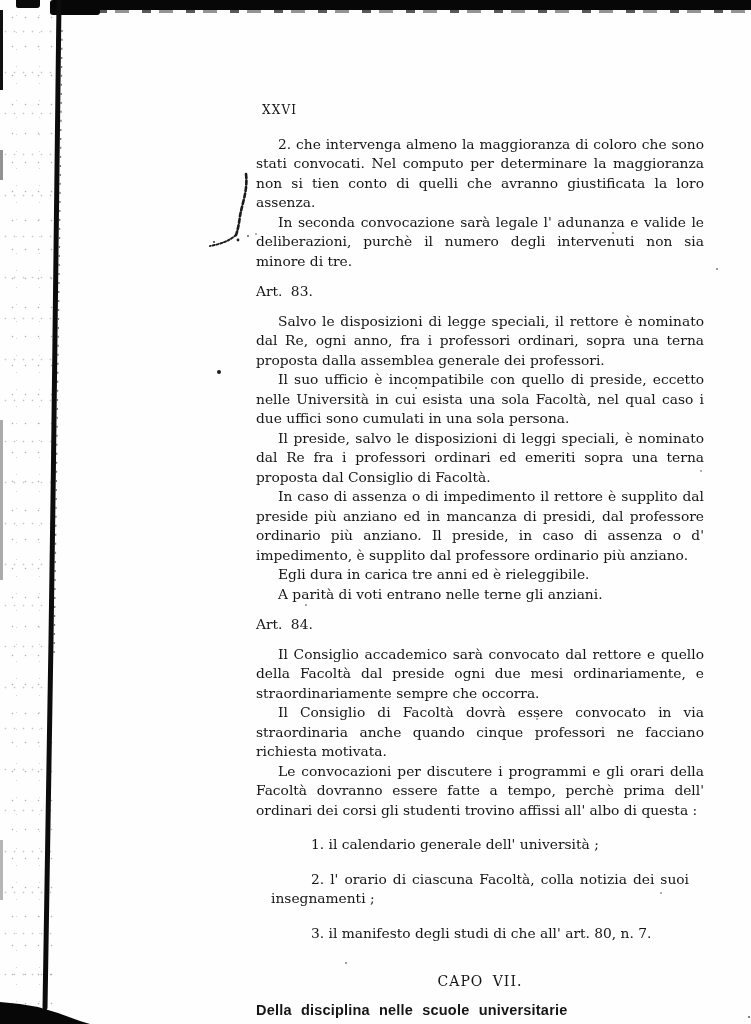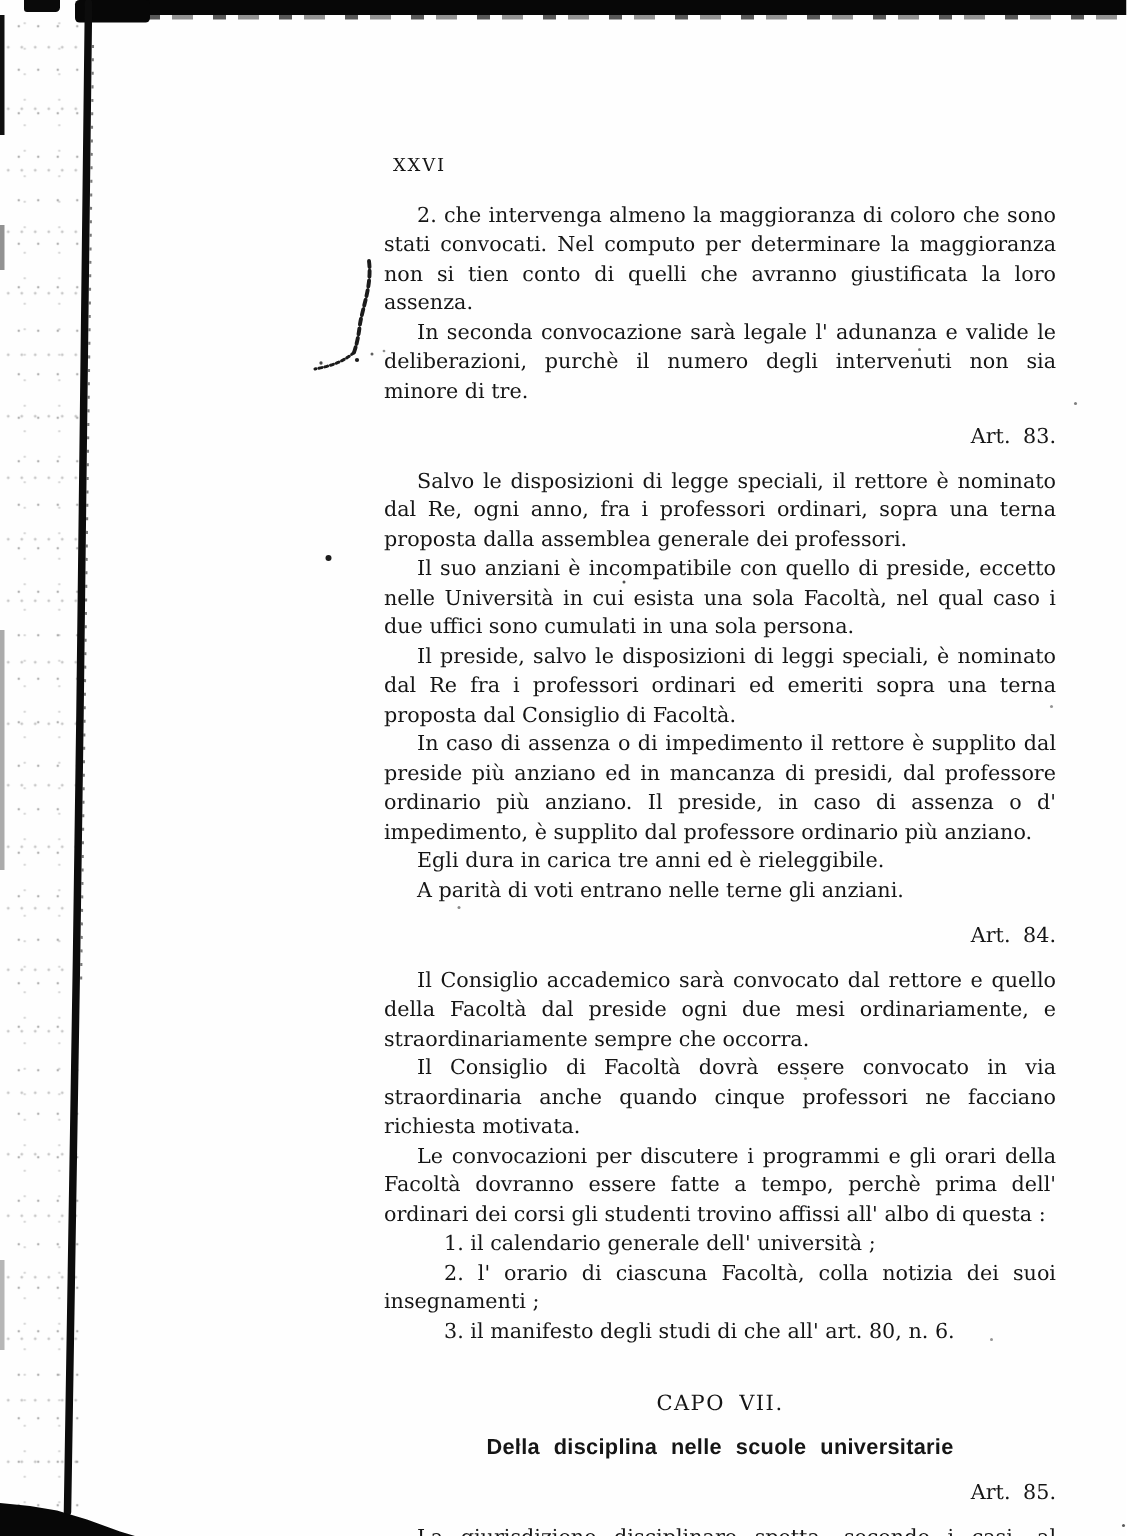"Art. 83." .art { text-align: right -> left }
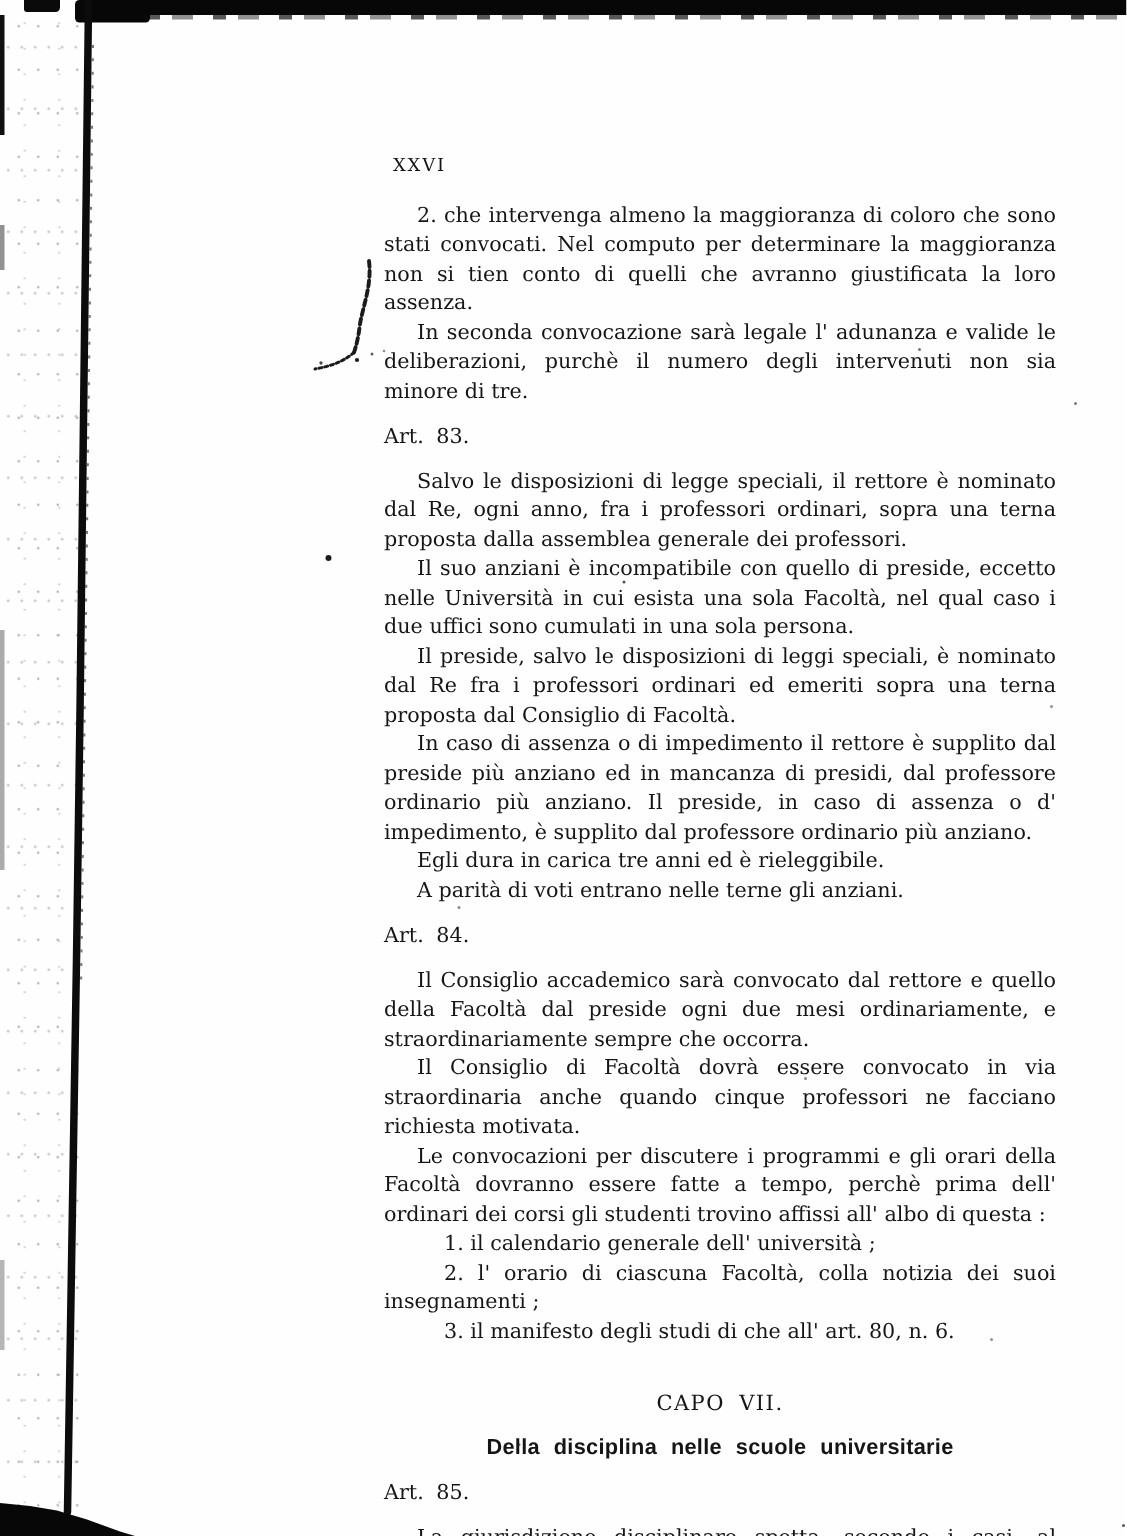"Il suo anziani è incompatibile" p.p { text: anziani -> ufficio }
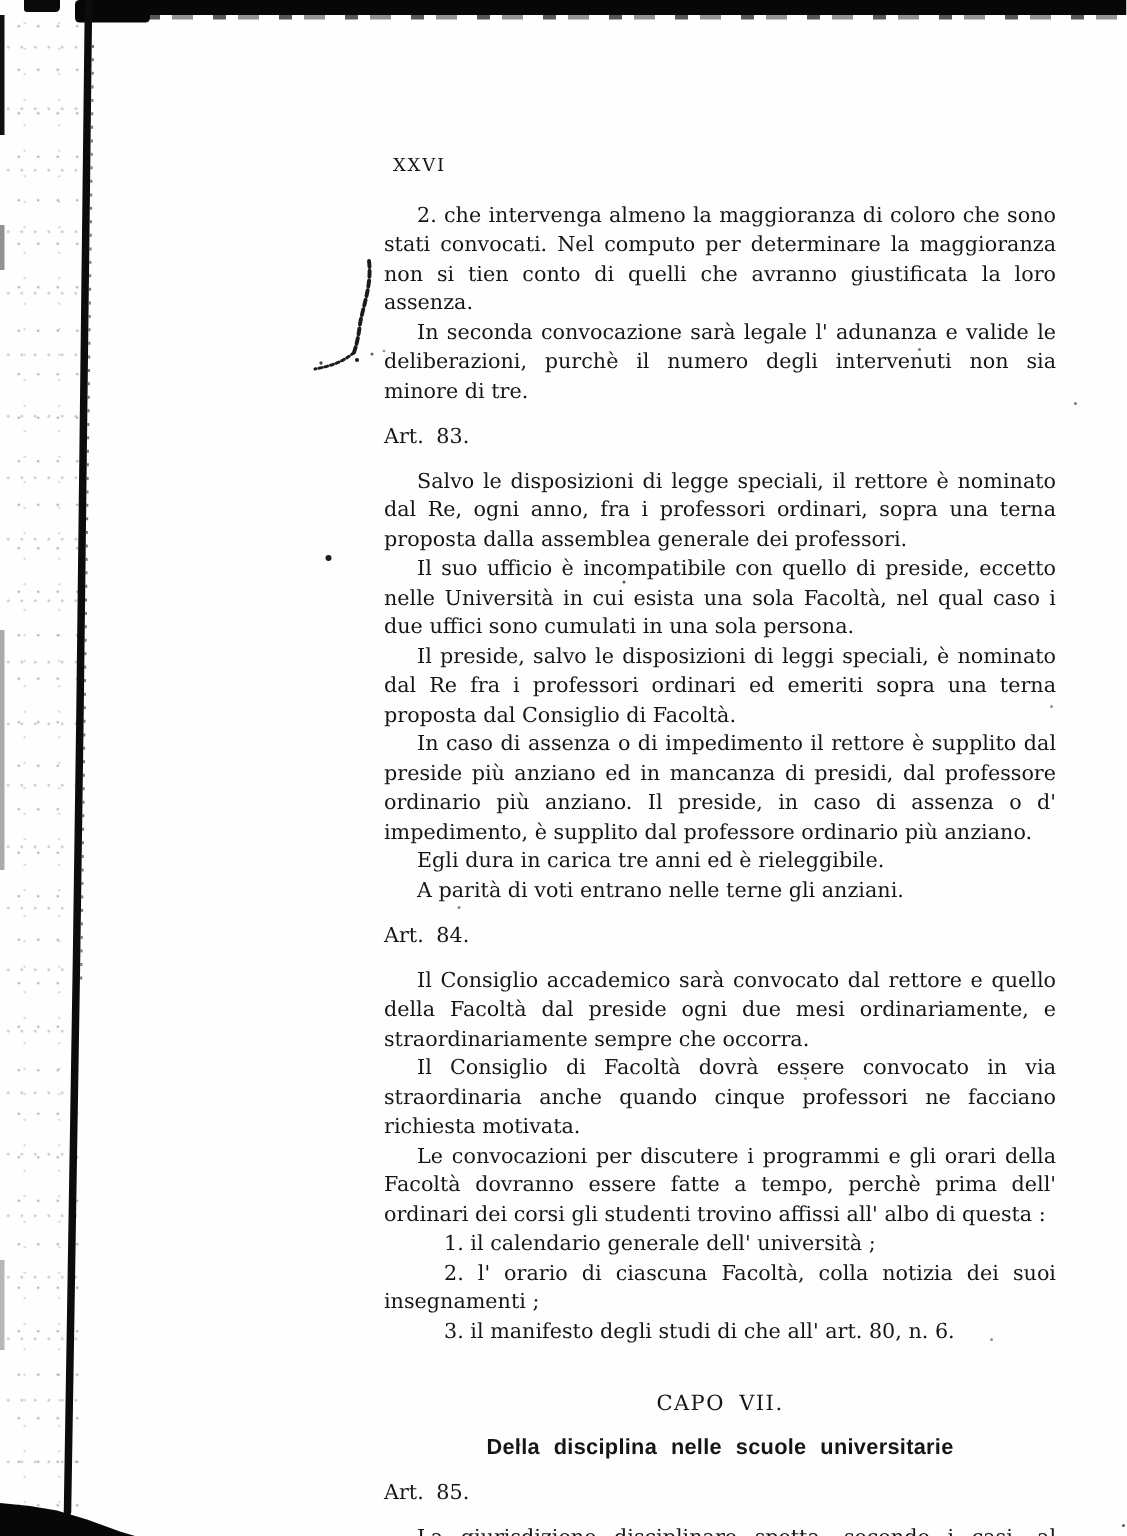"1. il calendario generale dell'" .li { margin: 0 -> 15px }
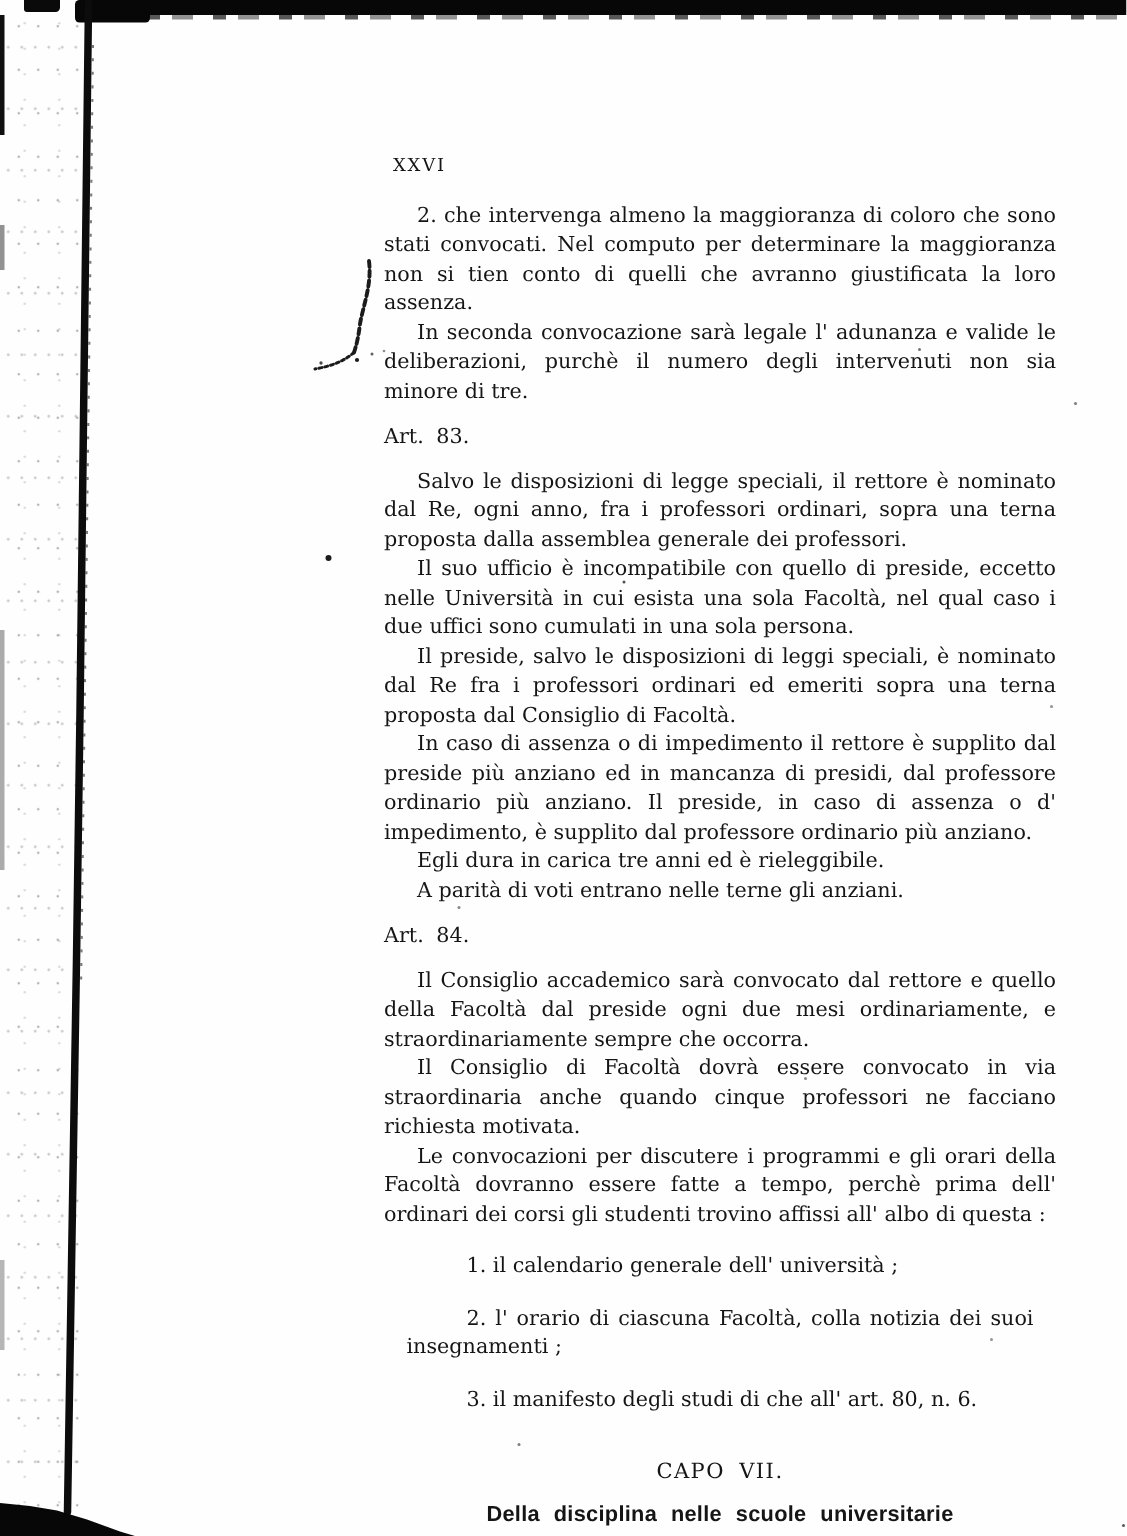"3. il manifesto degli studi" p.li { text: 6 -> 7 }
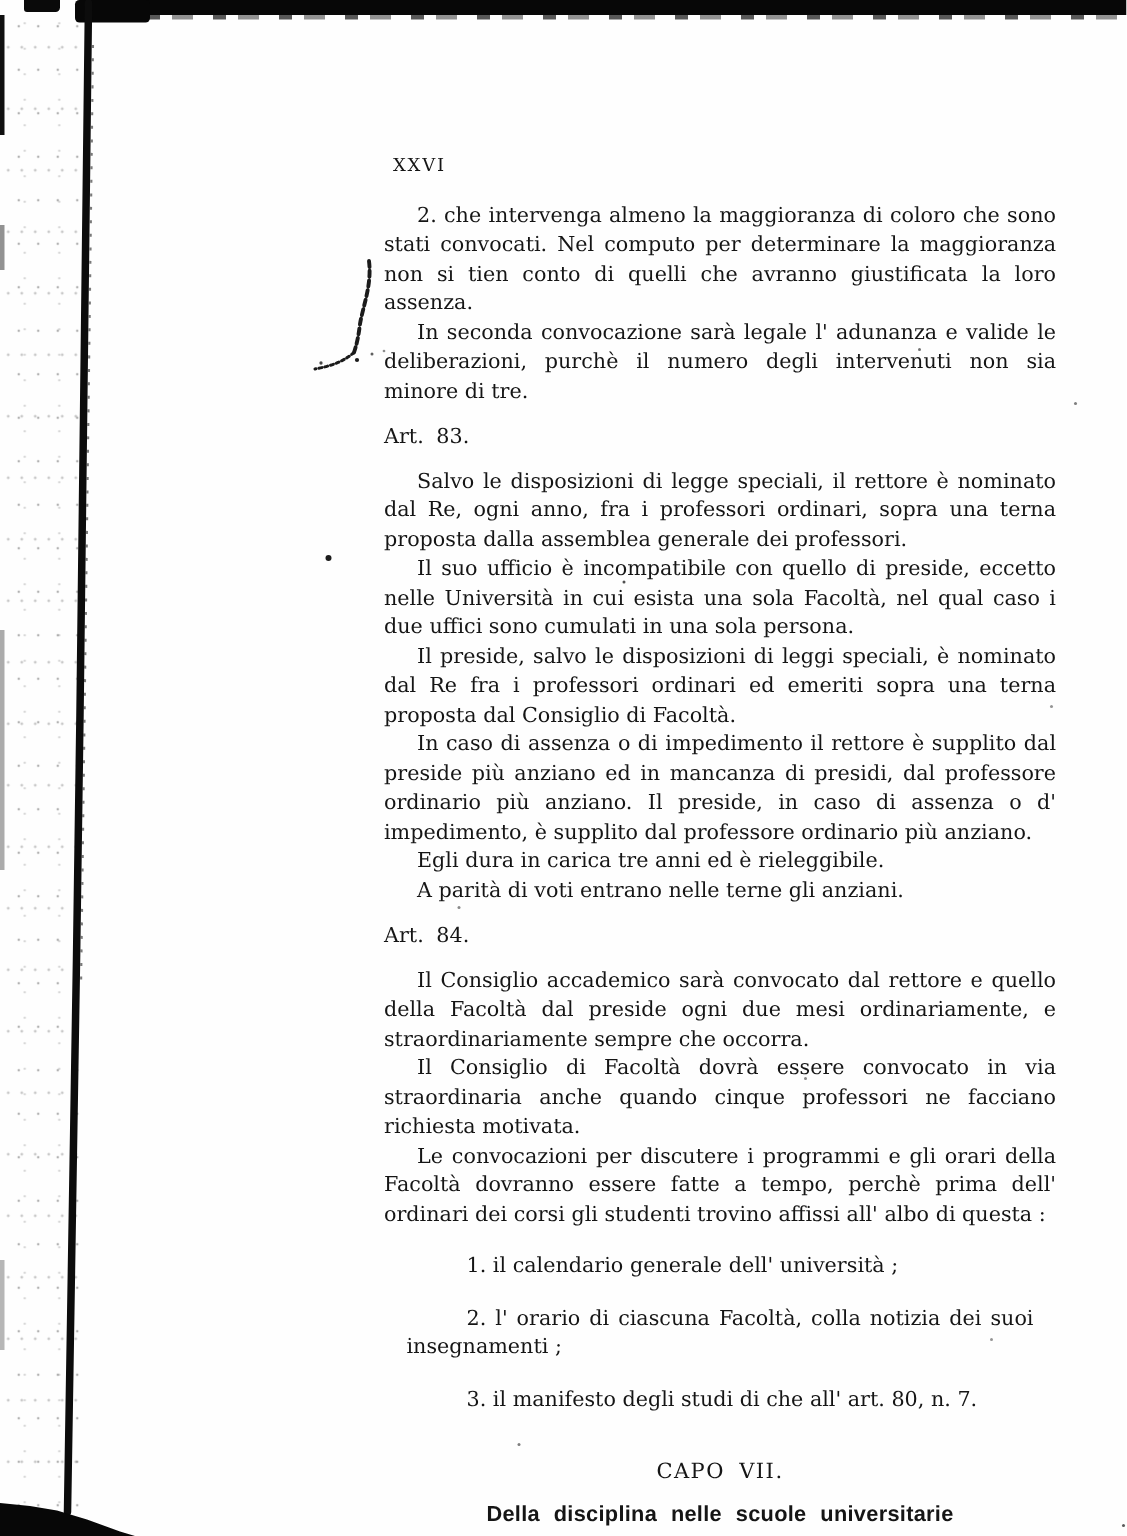"Della disciplina nelle scuole" .sect-title { text-align: center -> left }
